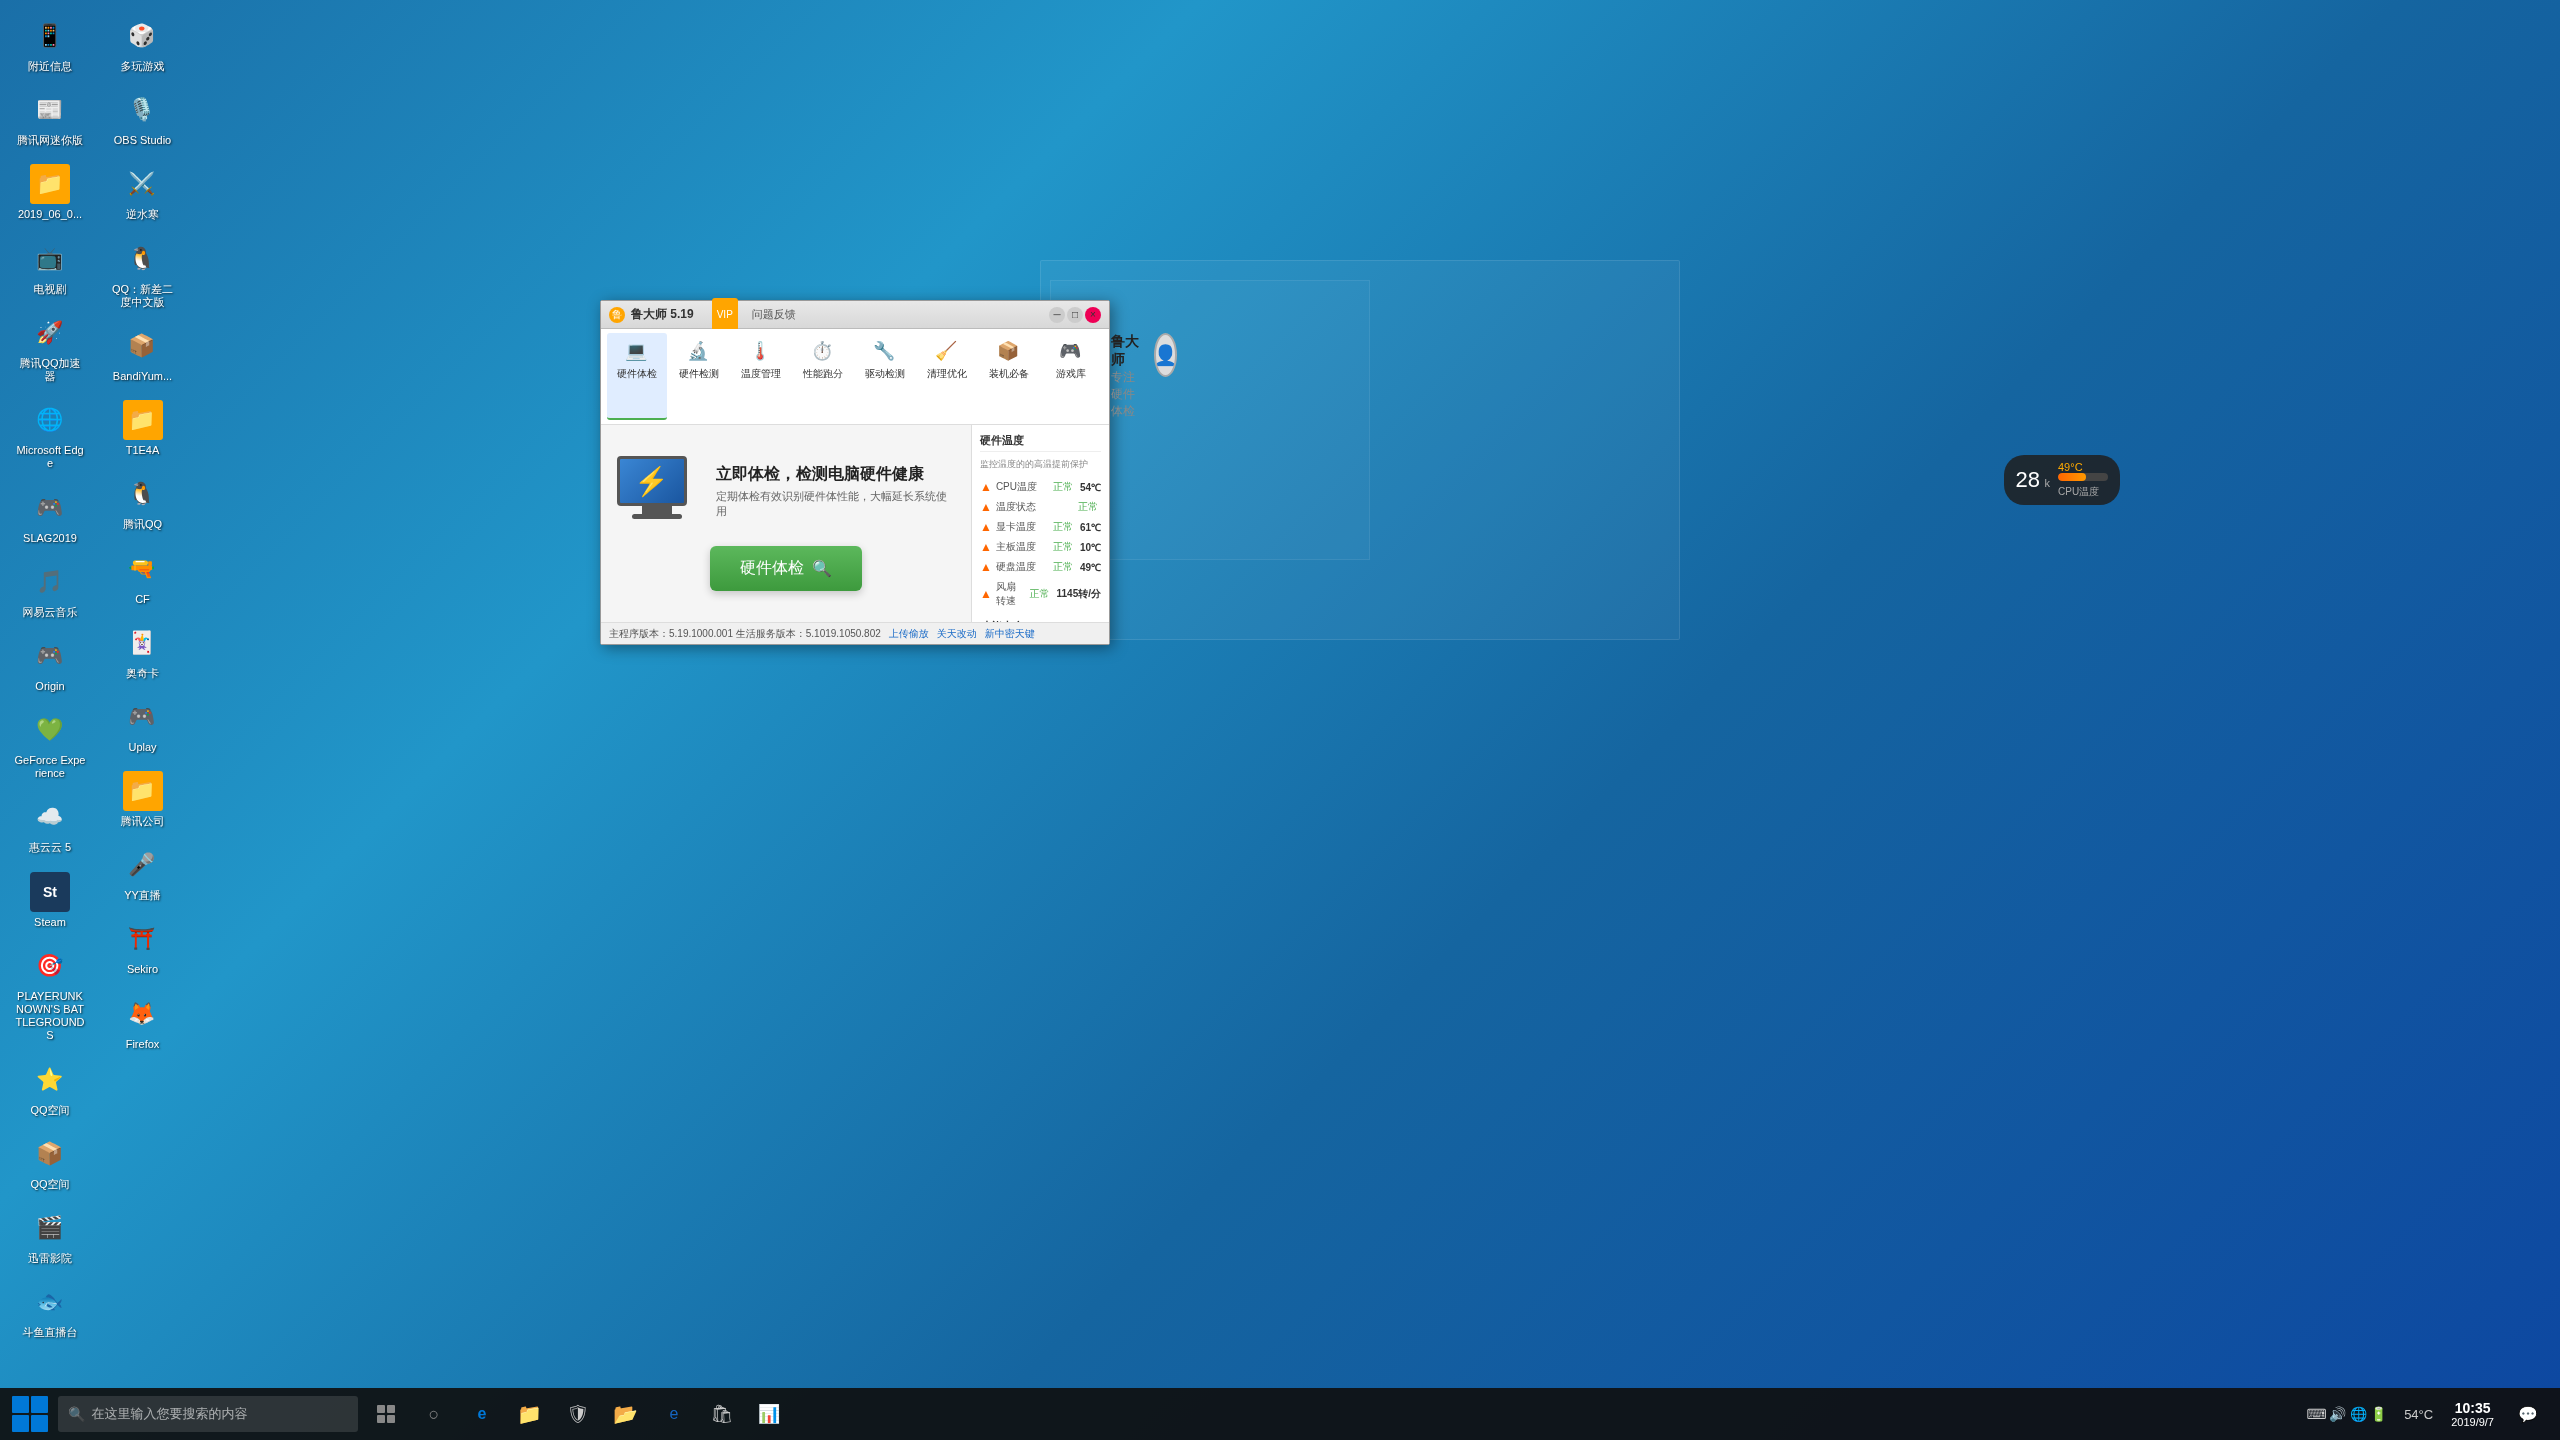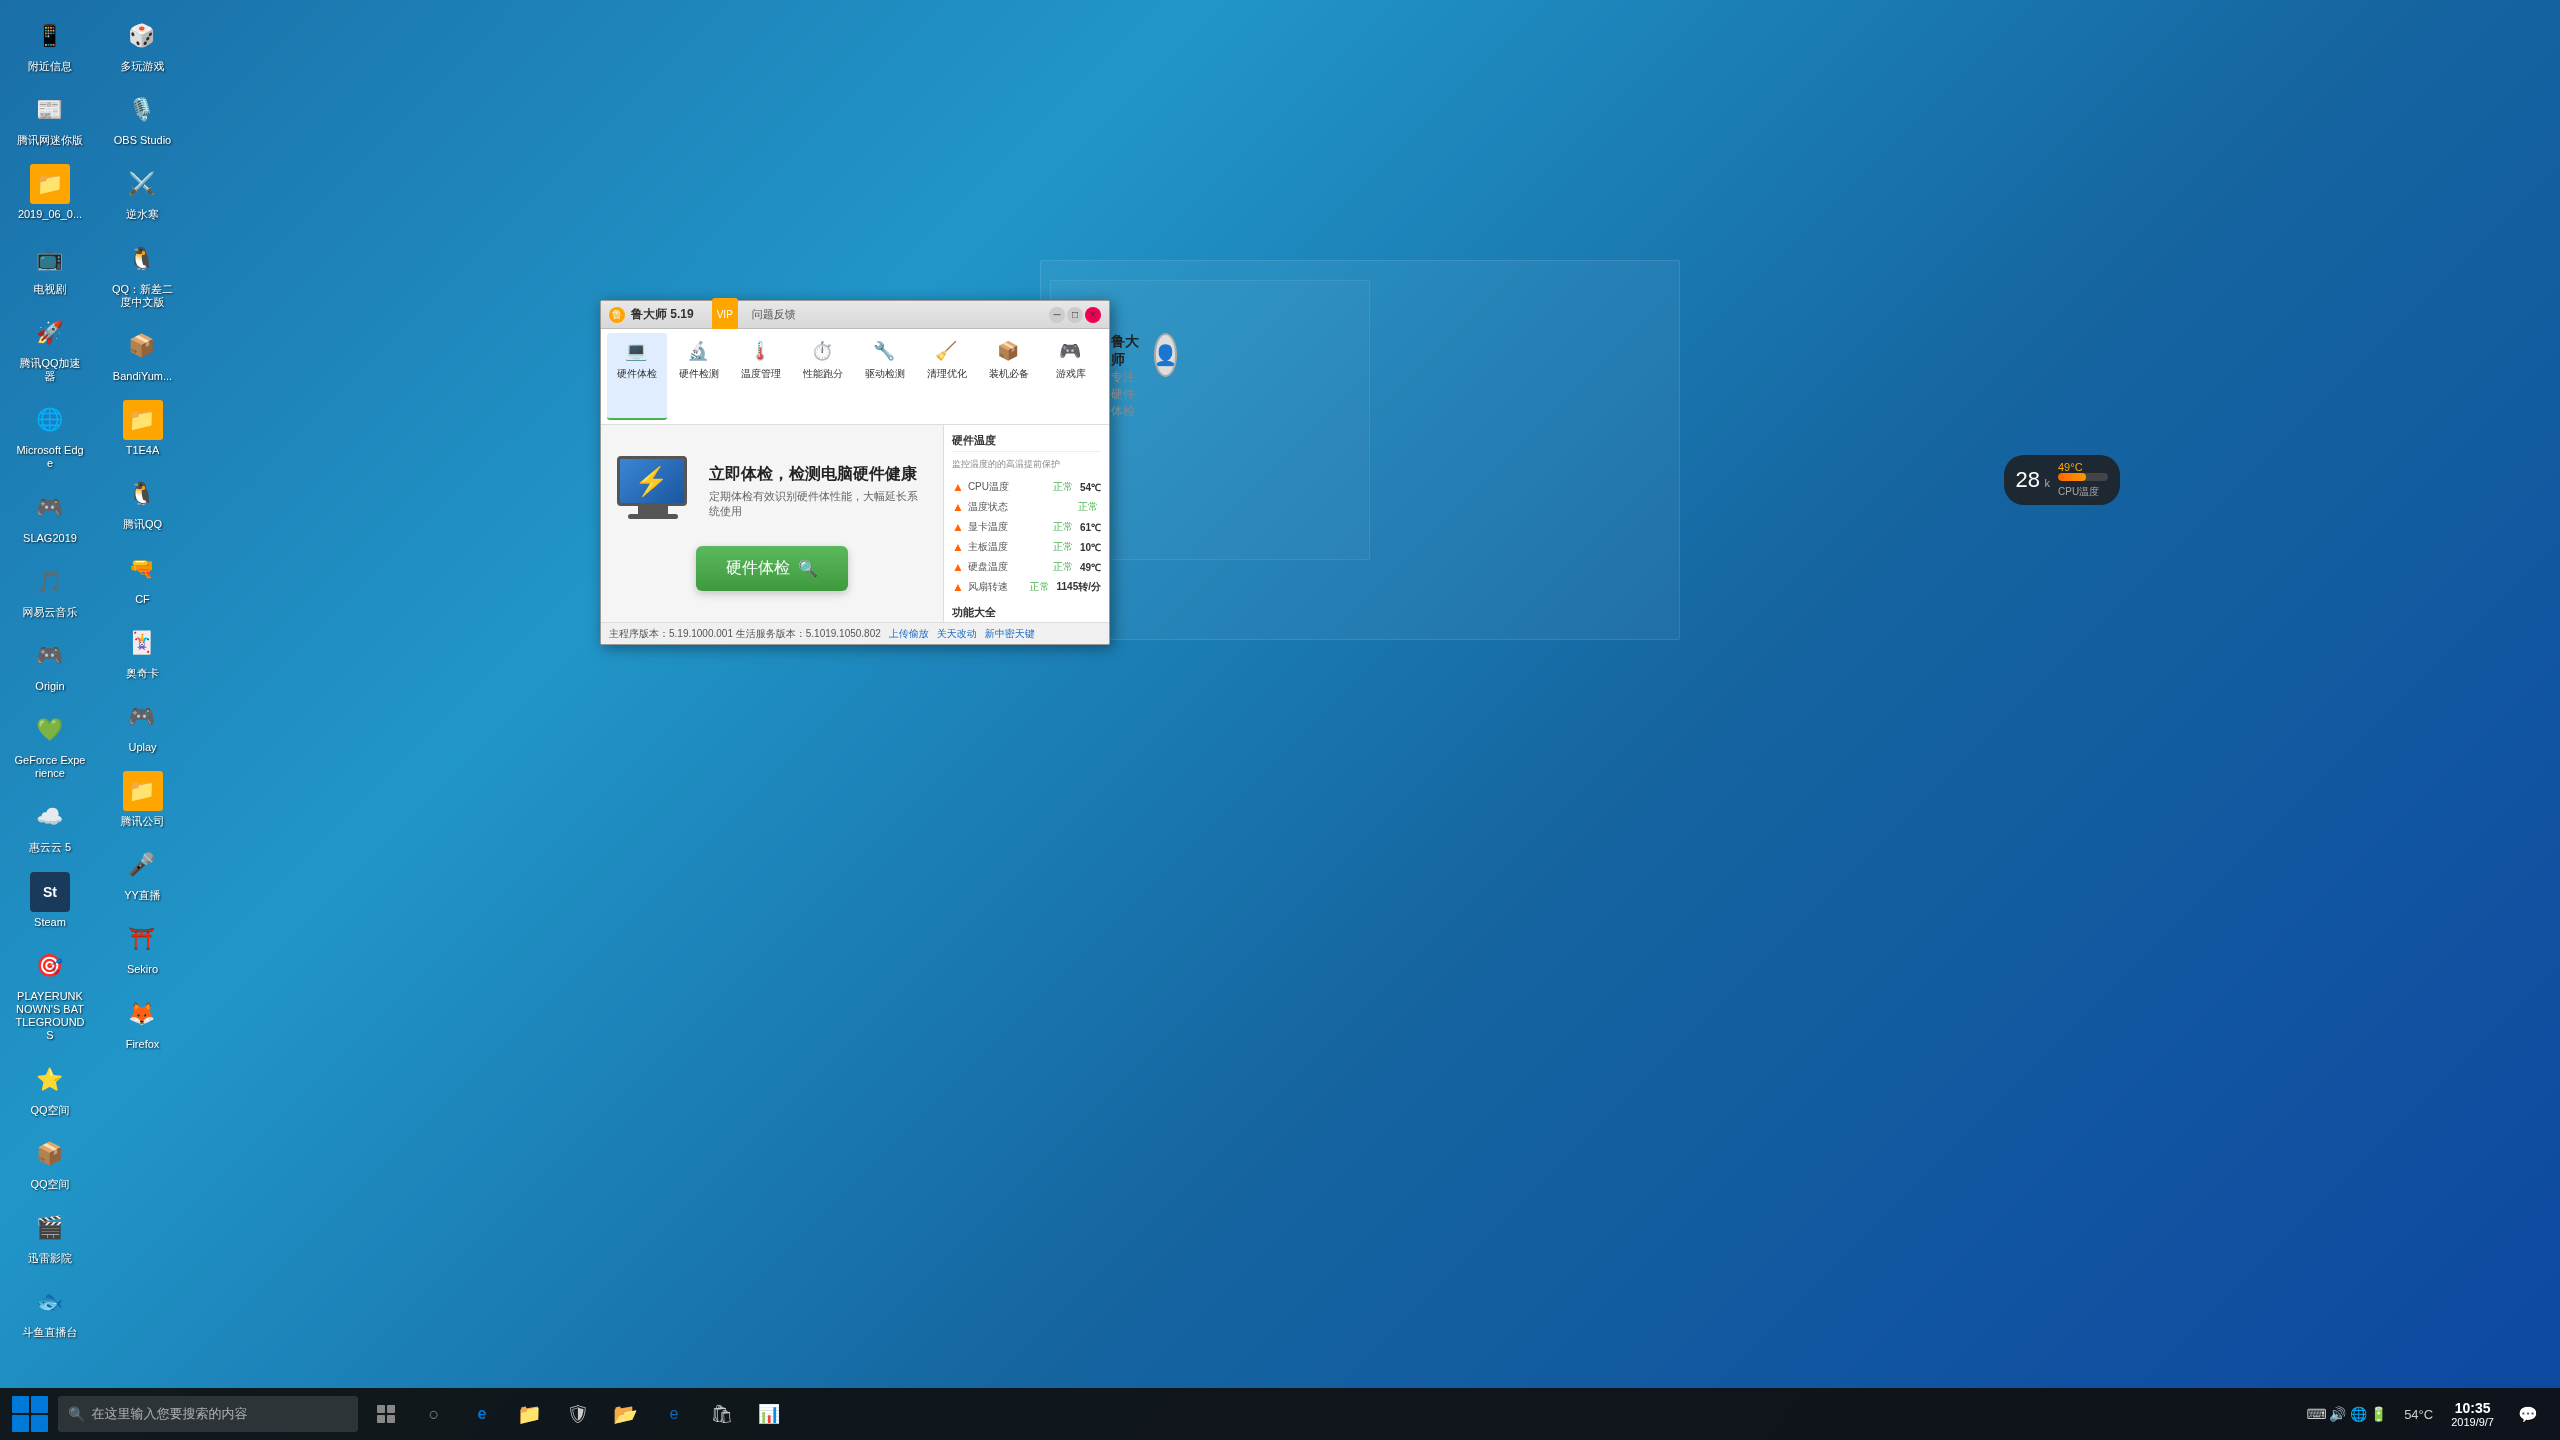"硬件温度" .right-panel { width: 166px -> 138px }
